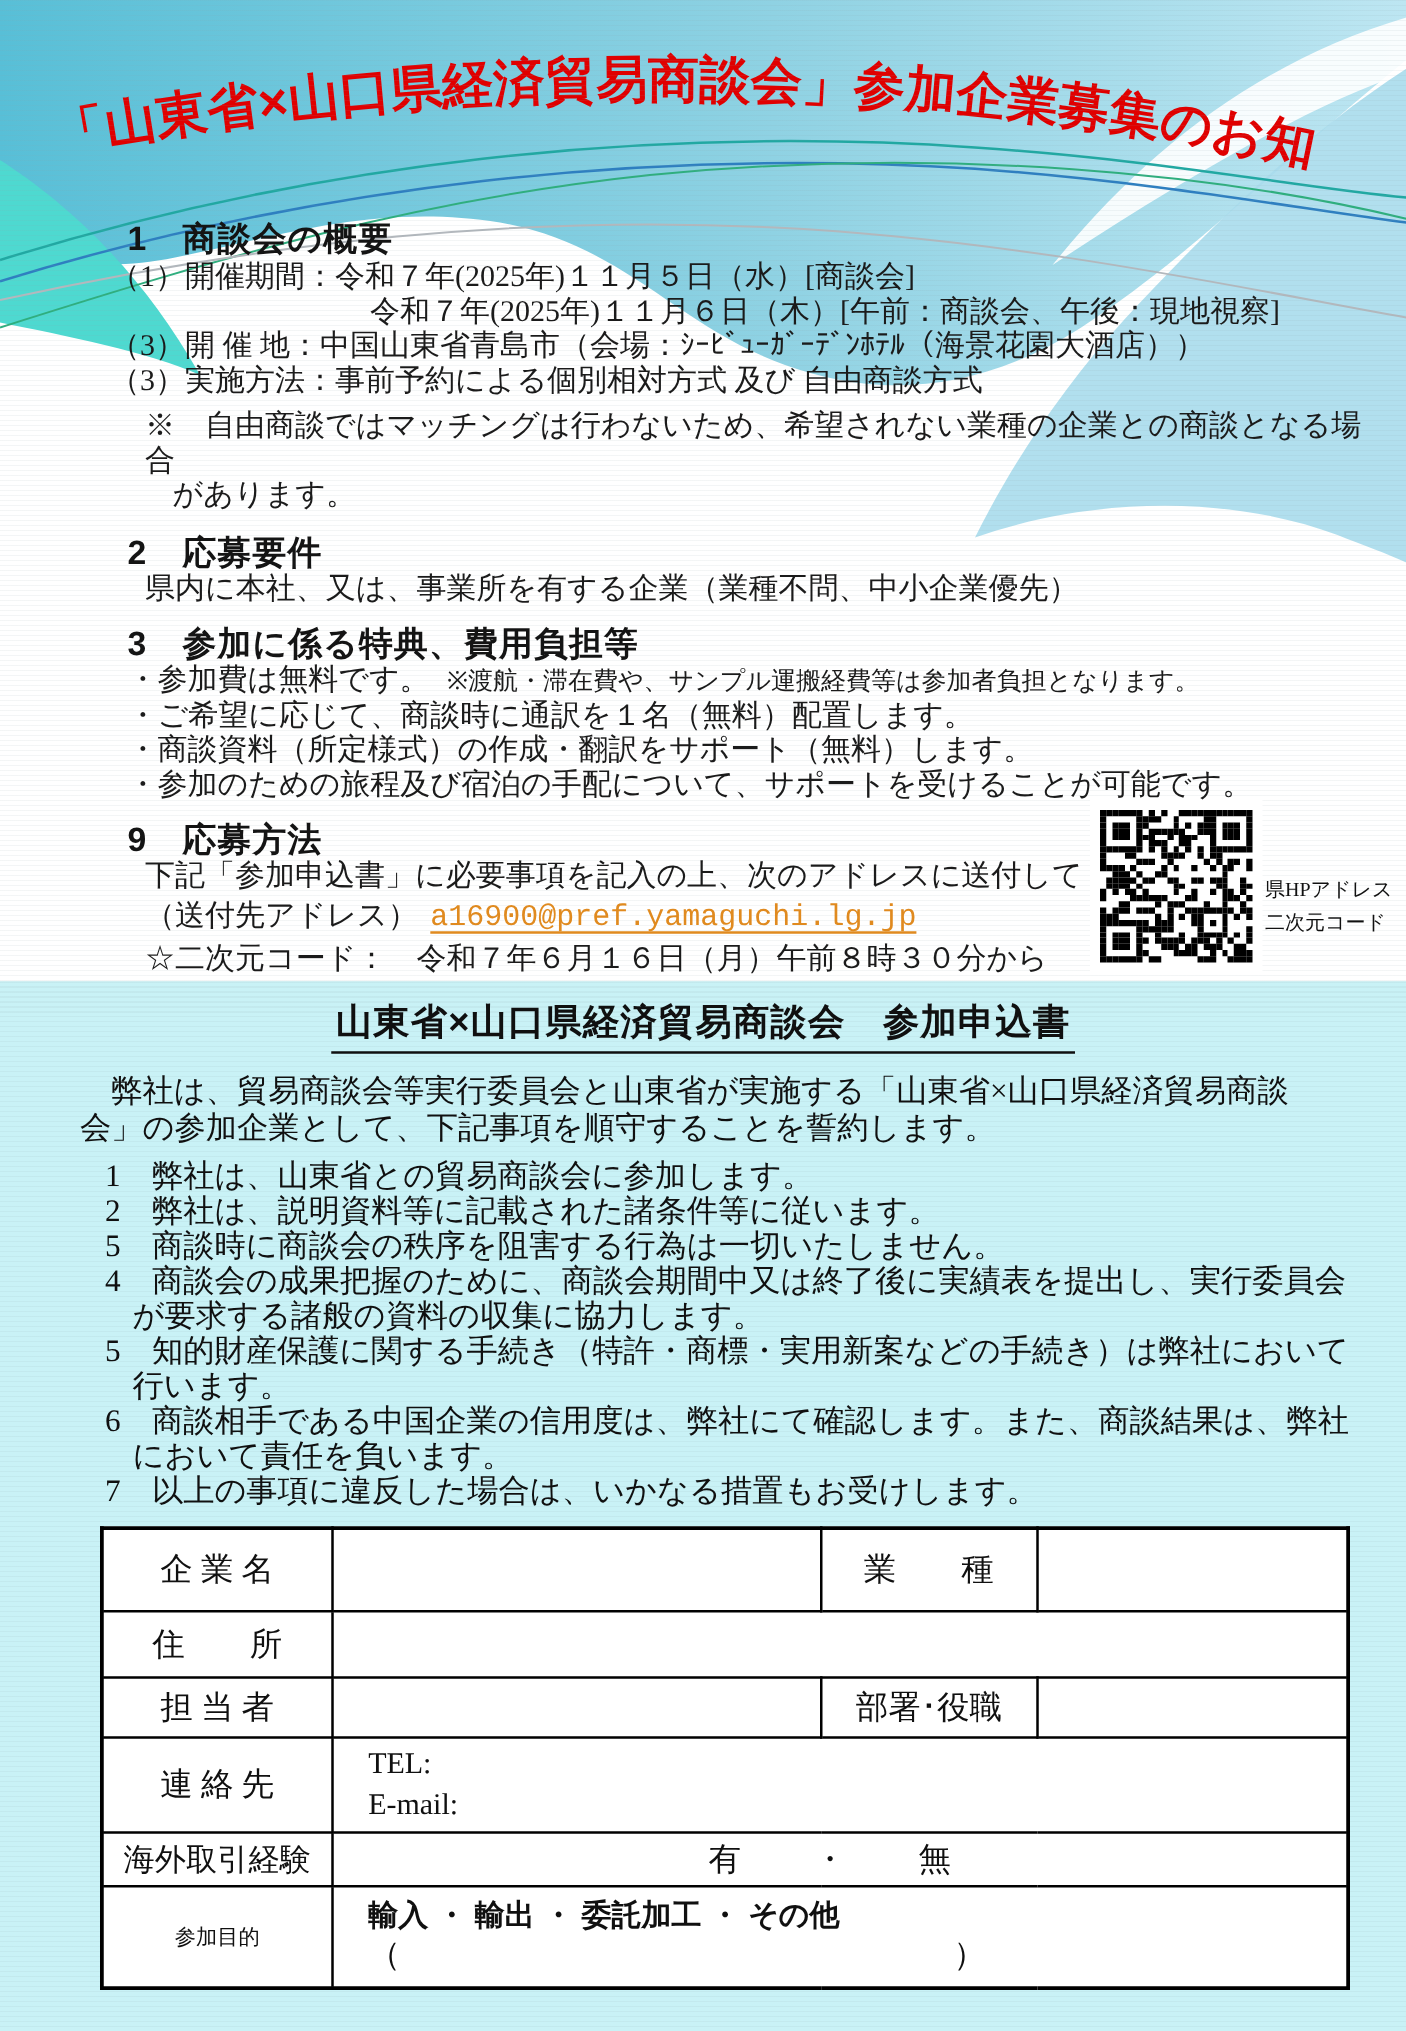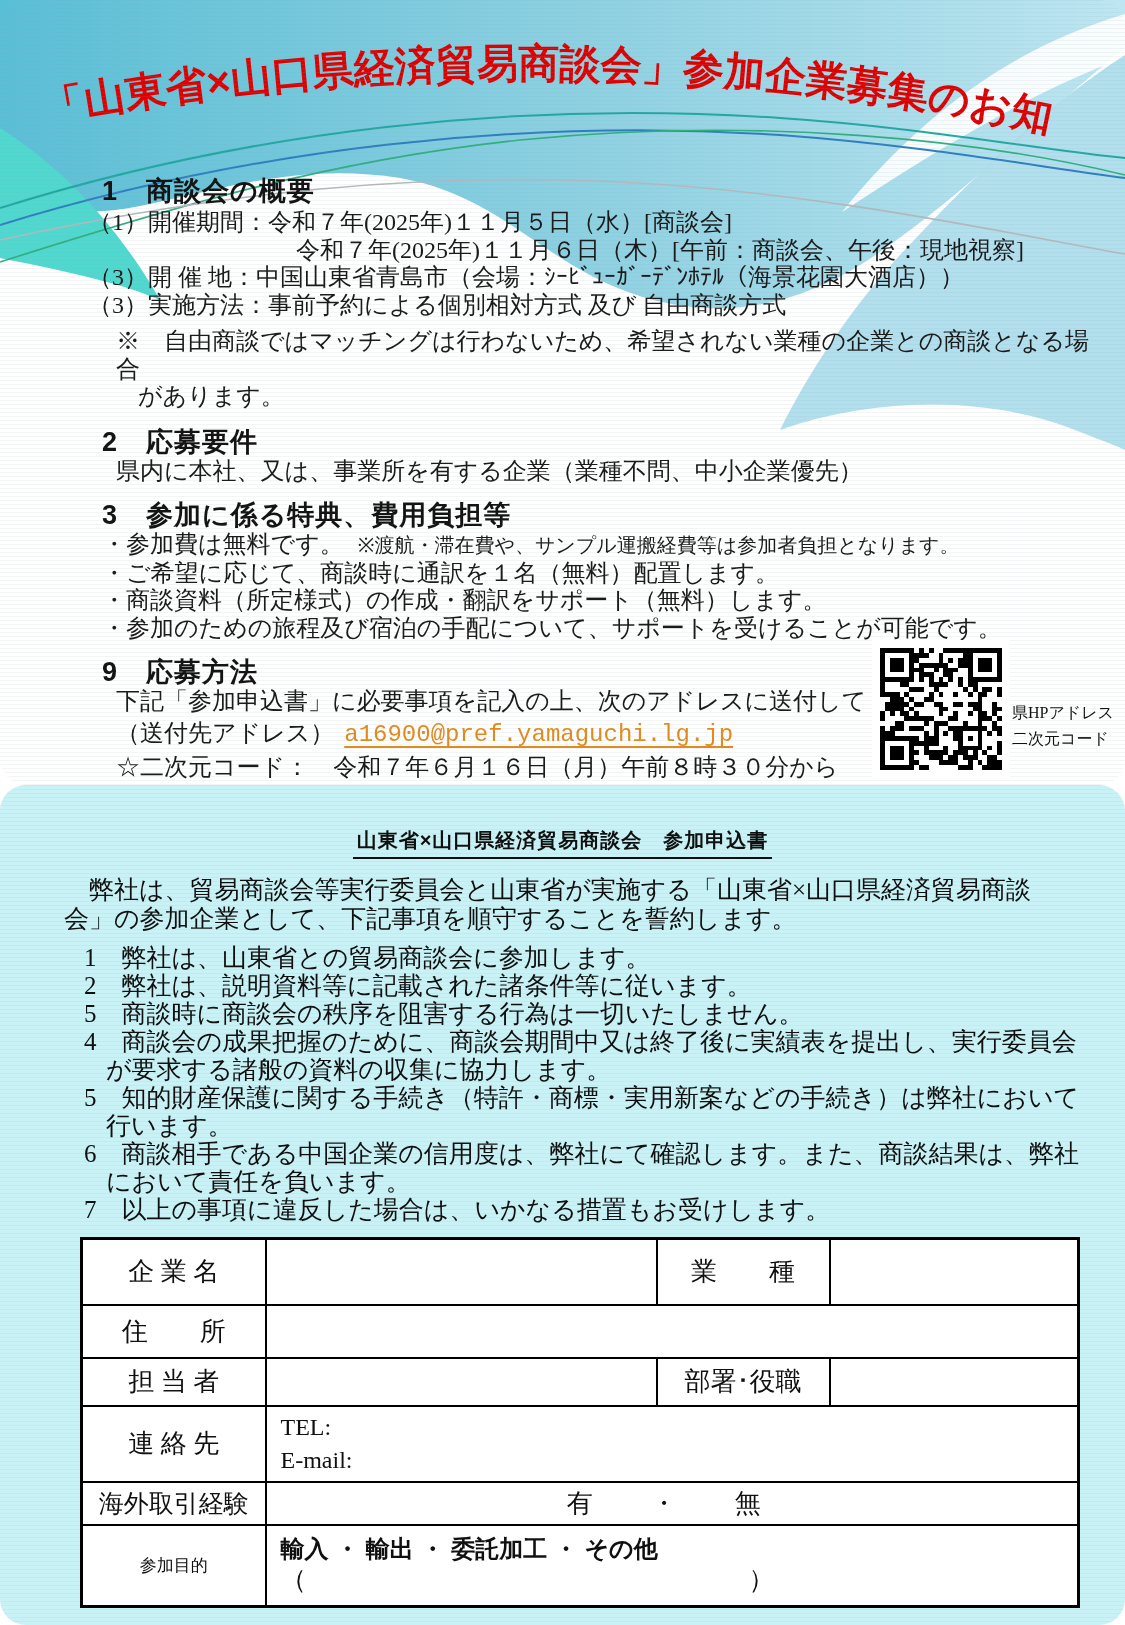"1 商談会の概要" .stripes { border-radius: 26px -> none }
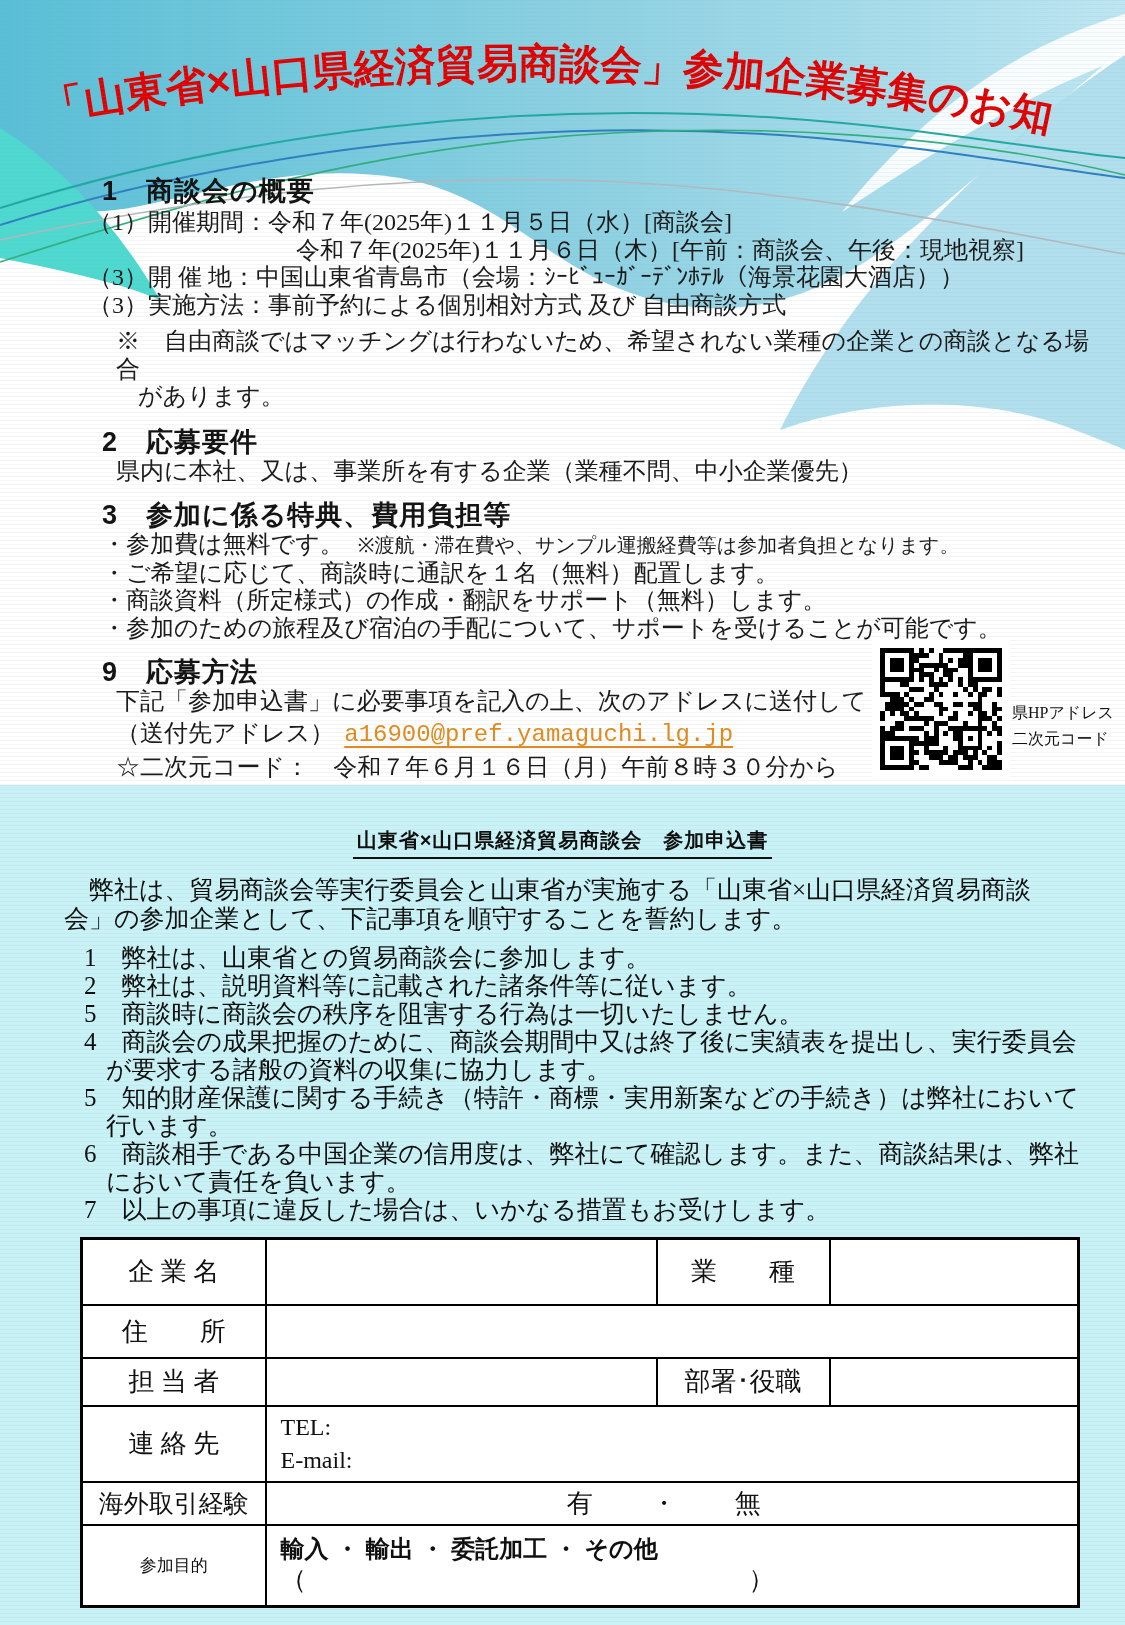"山東省×山口県経済貿易商談会 参加申込書" .form-title { font-size: 20px -> 29px; margin-top: 29px -> none }
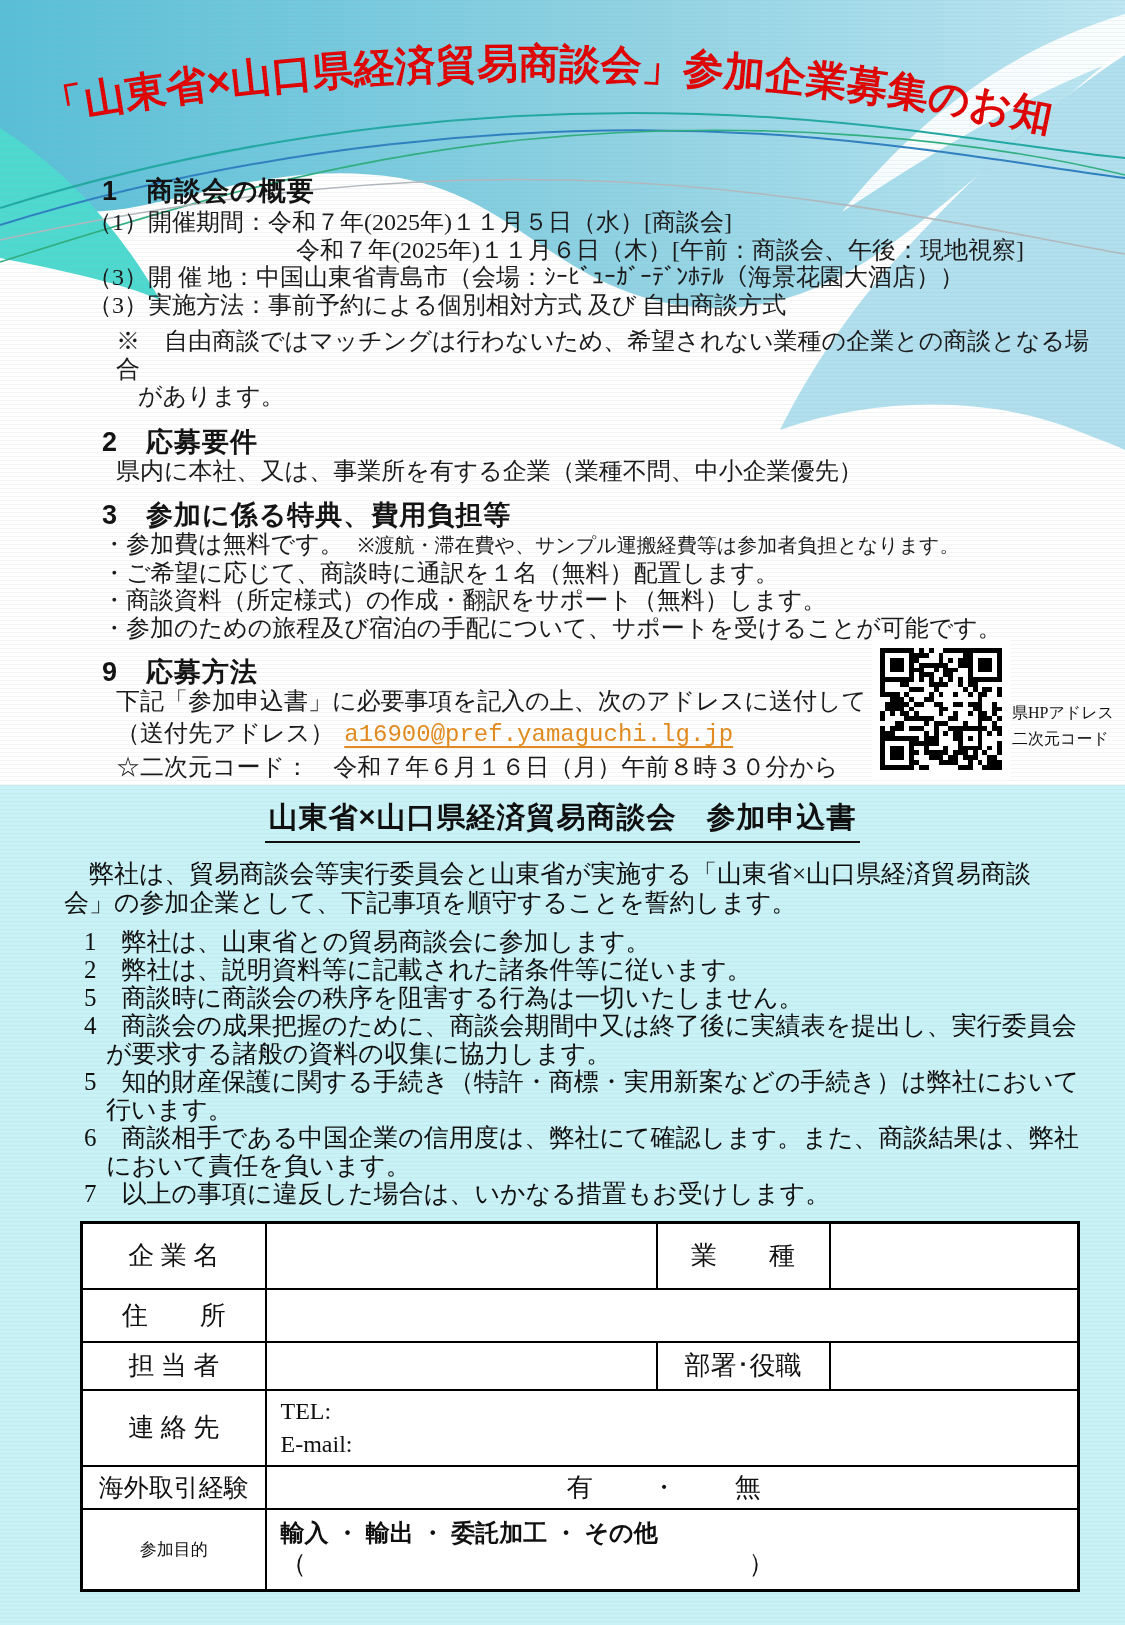"TEL:" td.val { padding-left: 14px -> 28px }
